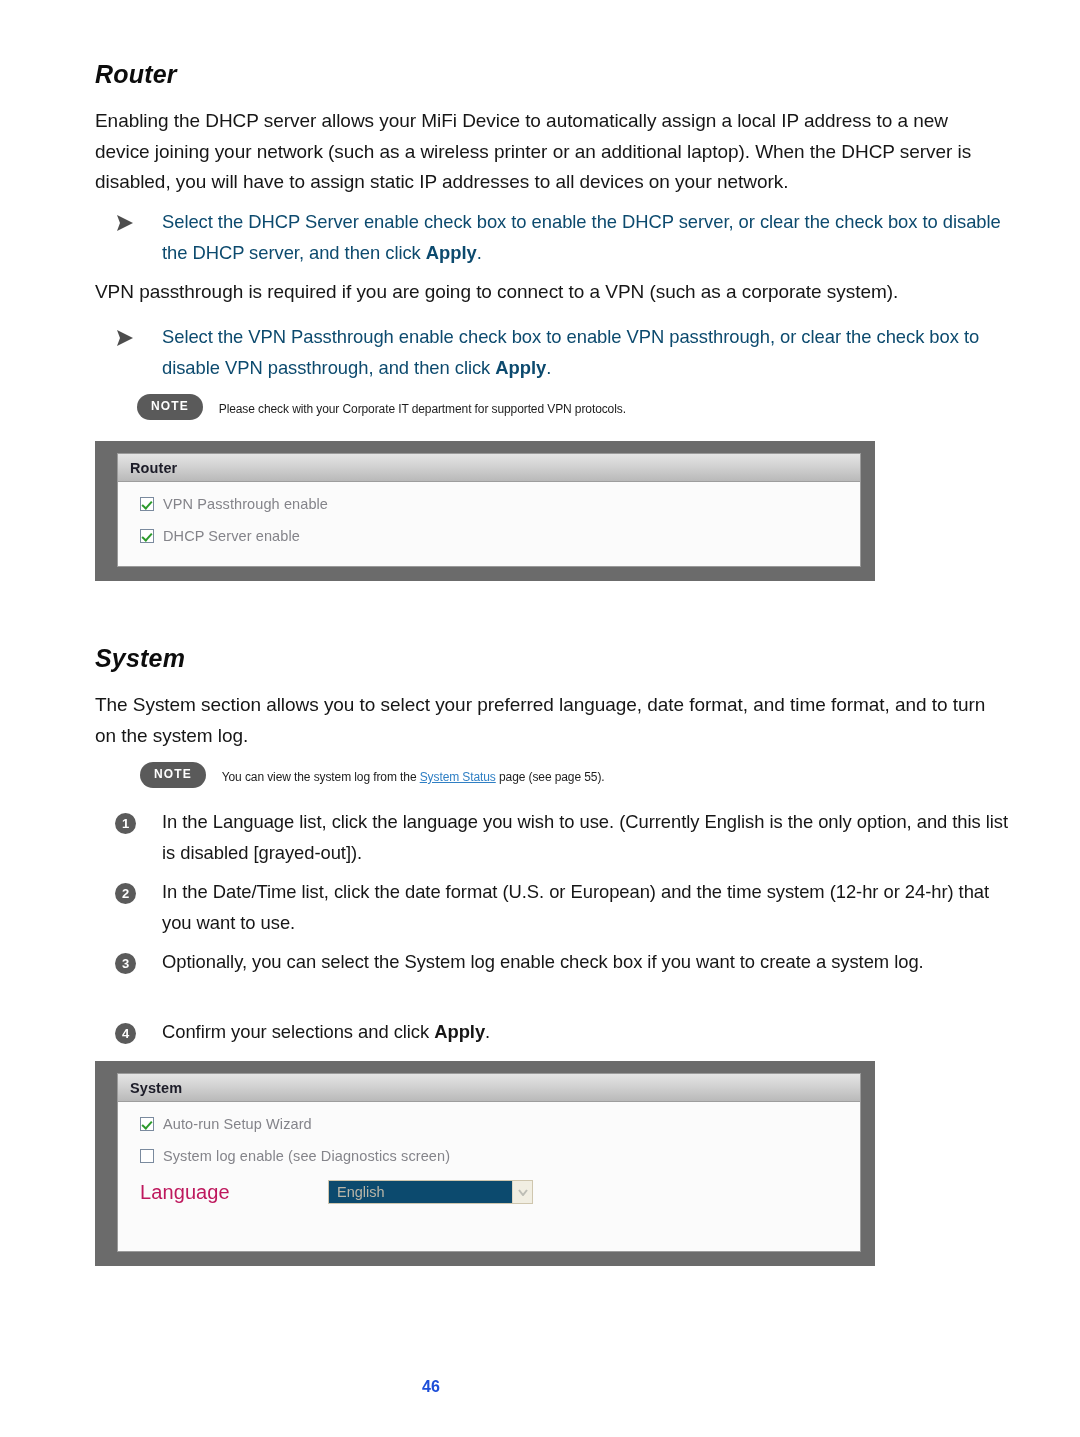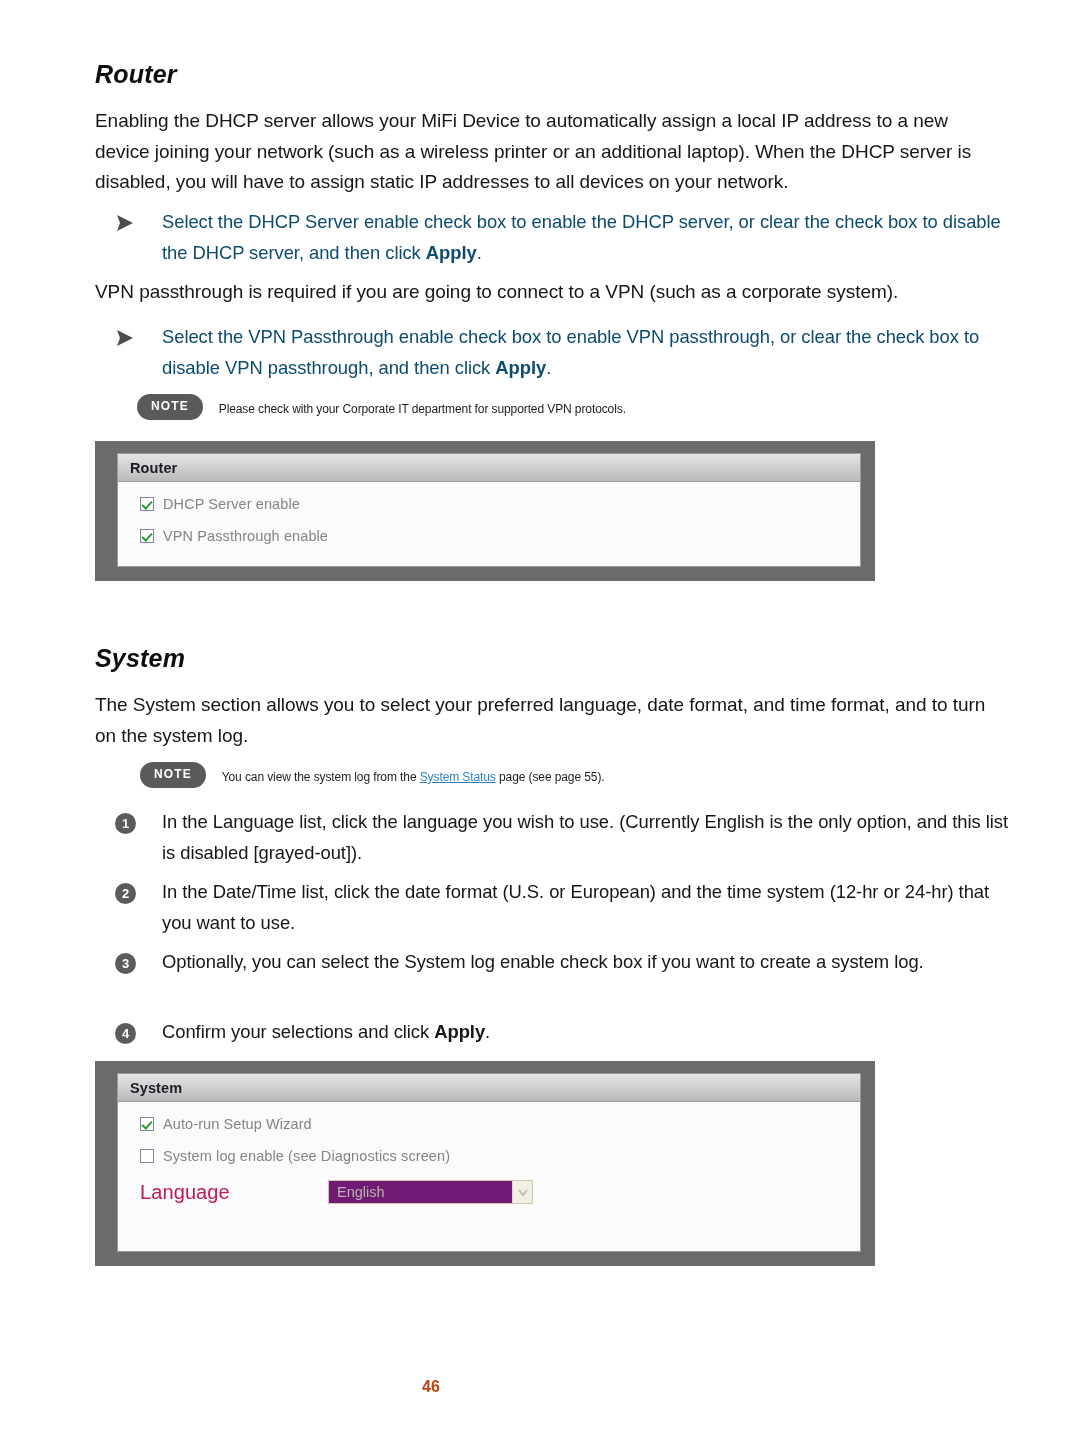"DHCP Server enable" div.cb-row { order: before "VPN Passthrough enable" -> after "VPN Passthrough enable" }
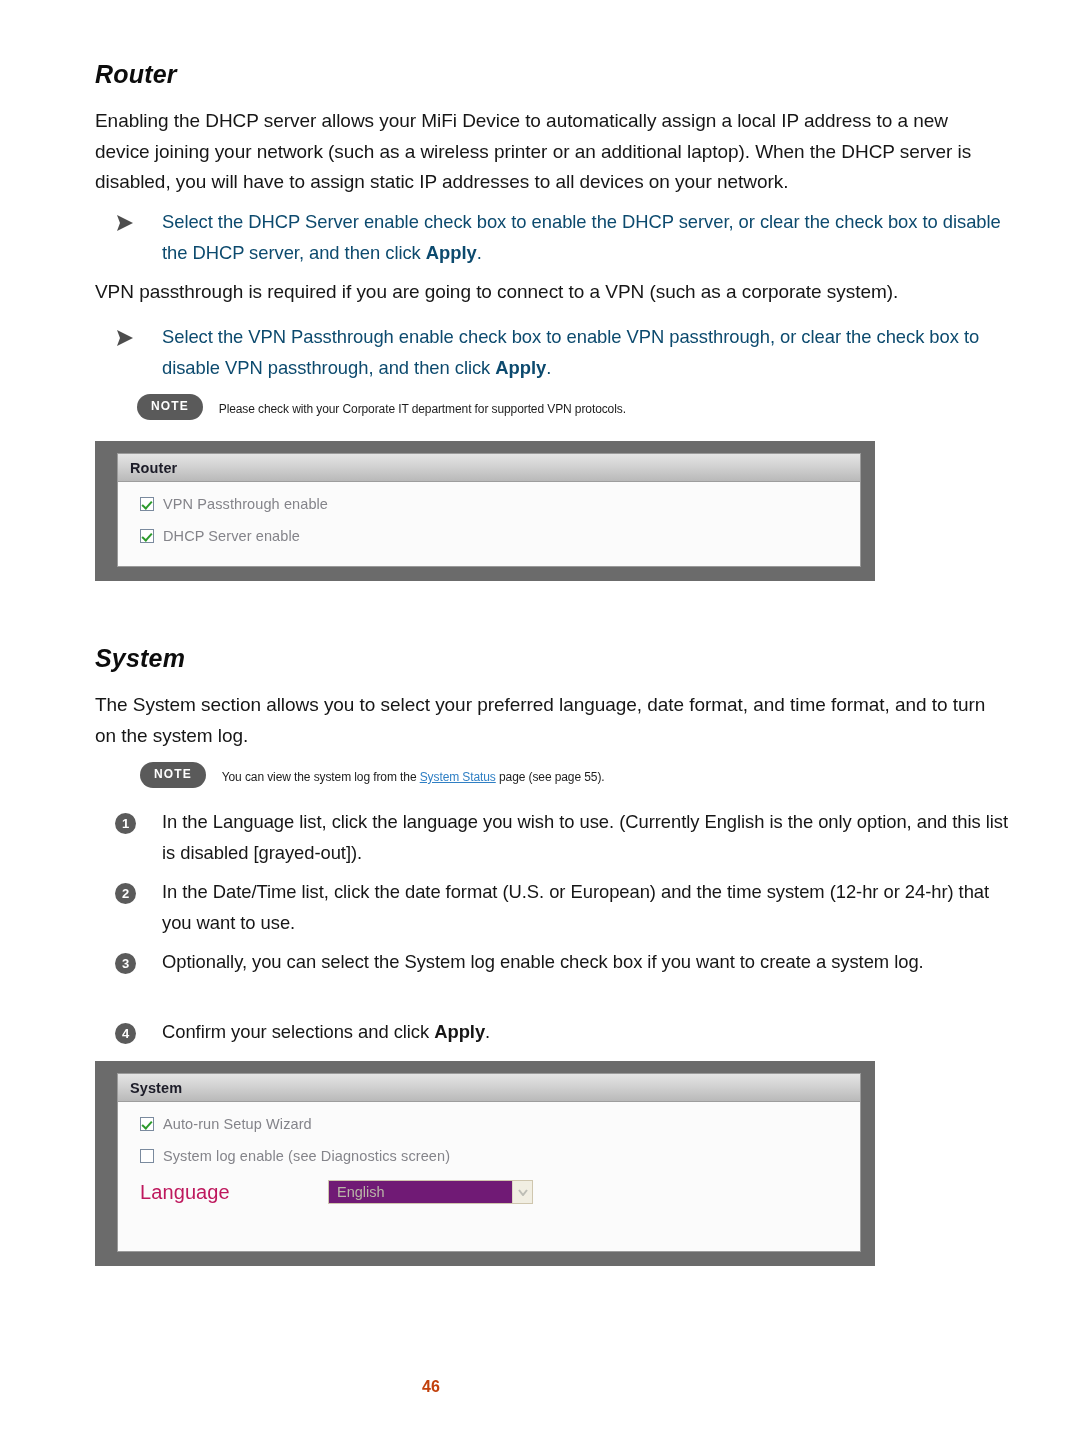"English" .sel.disabled { background: #701a75 -> #0c4a6e }
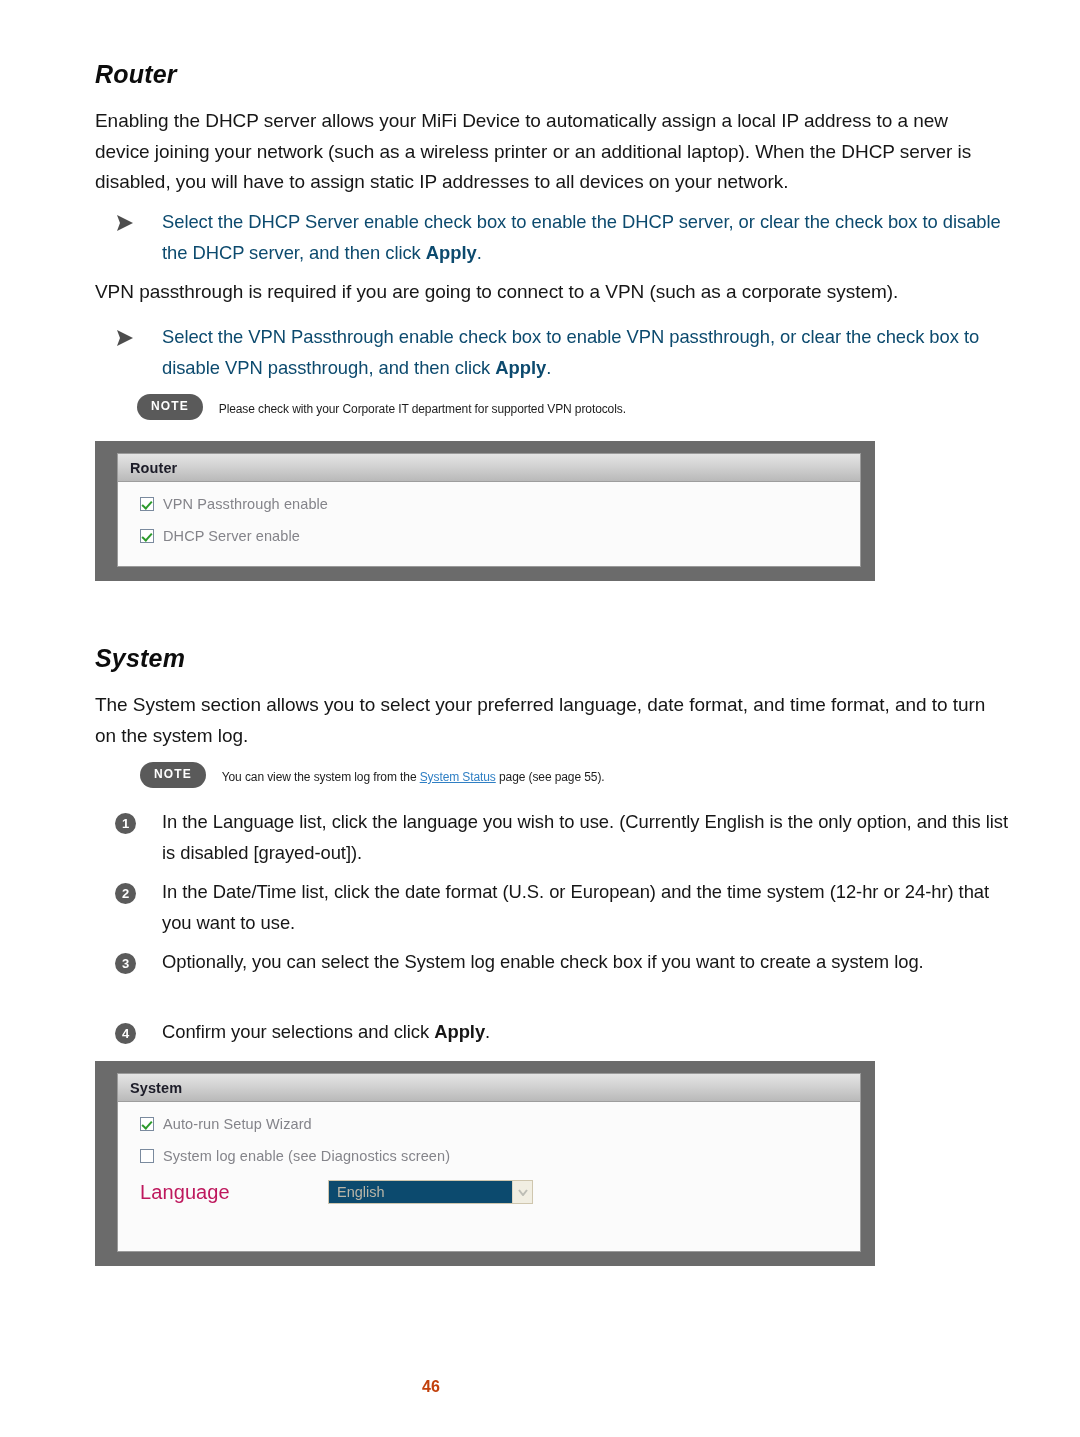"46" #page-number { color: #c2410c -> #1d4ed8 }
